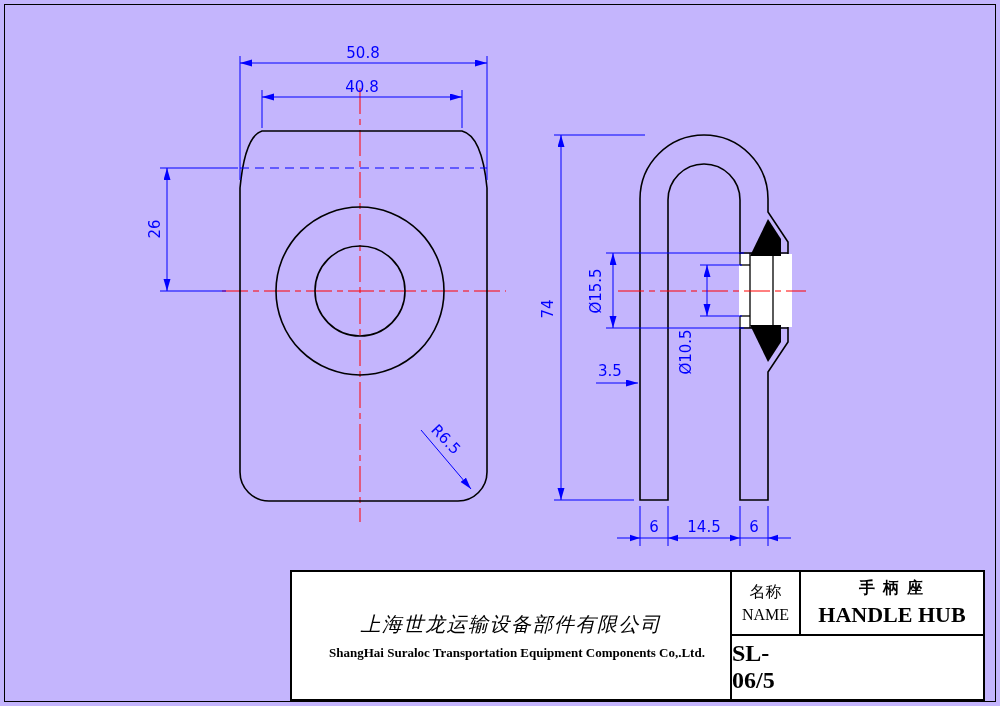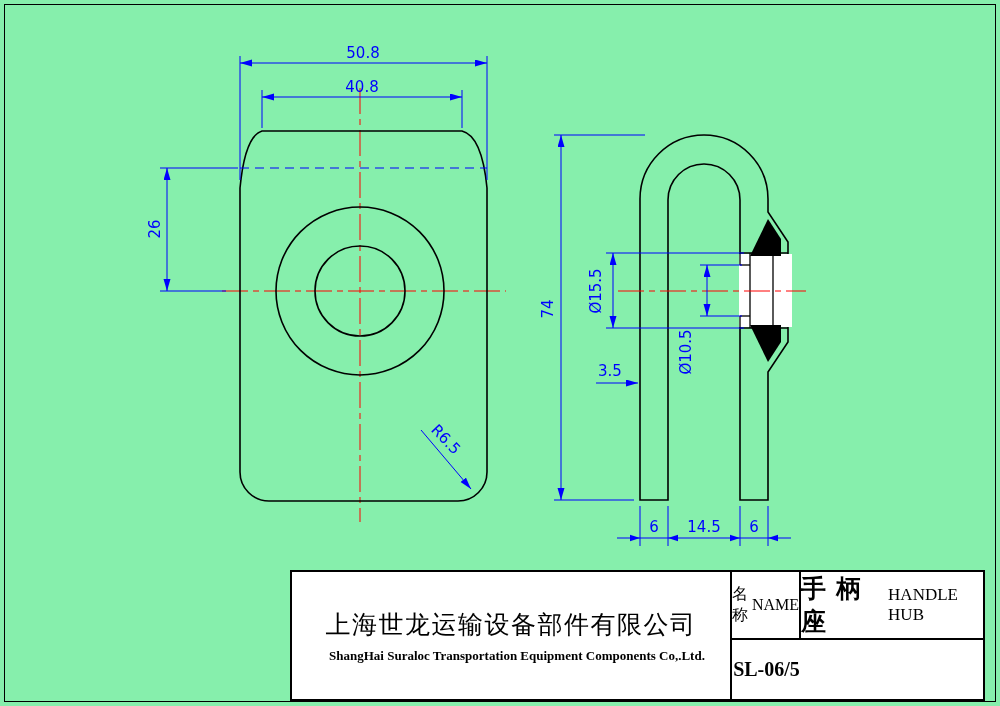"50.8" #page { background: #86efac -> #c4b5fd }
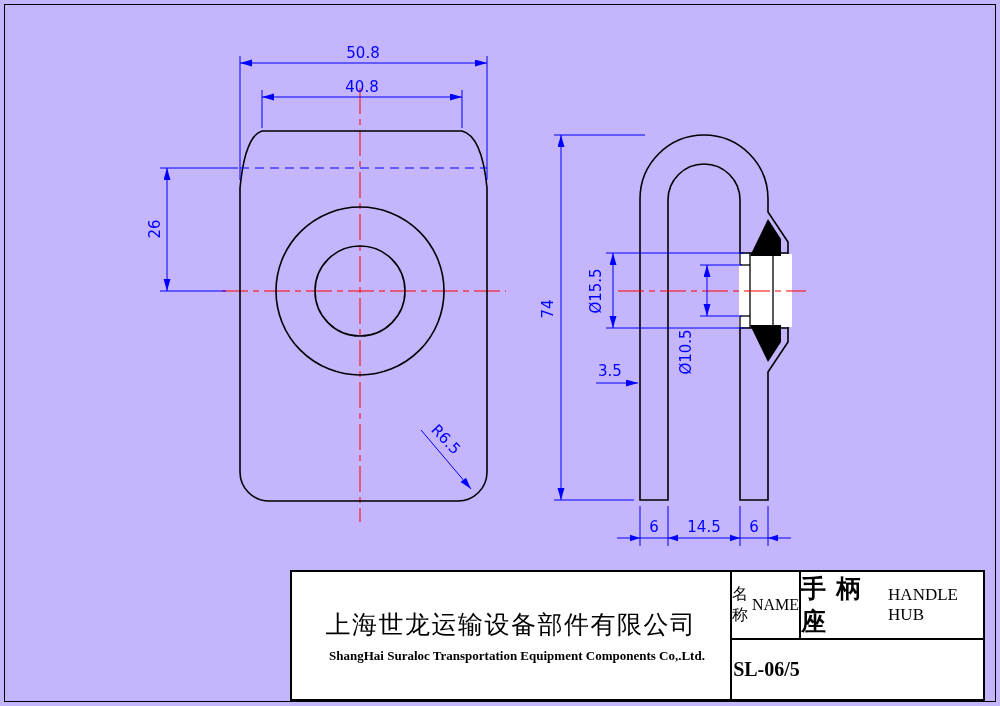"名称" .tb-cell { flex-direction: none -> column }
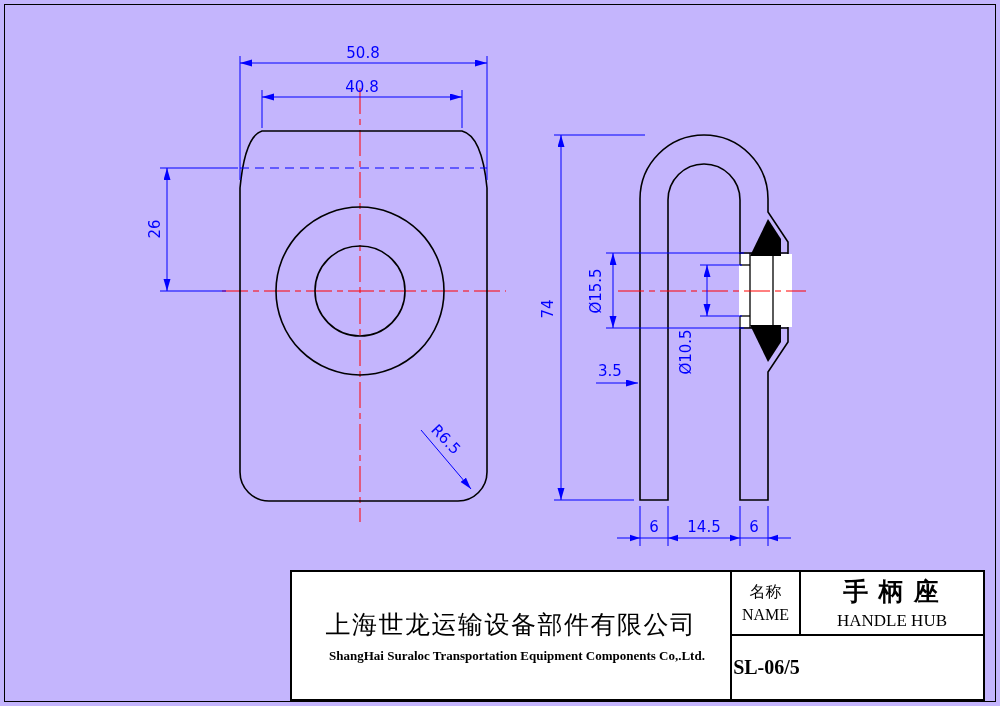"手 柄 座" .val-cn { font-size: 25px -> 16px }
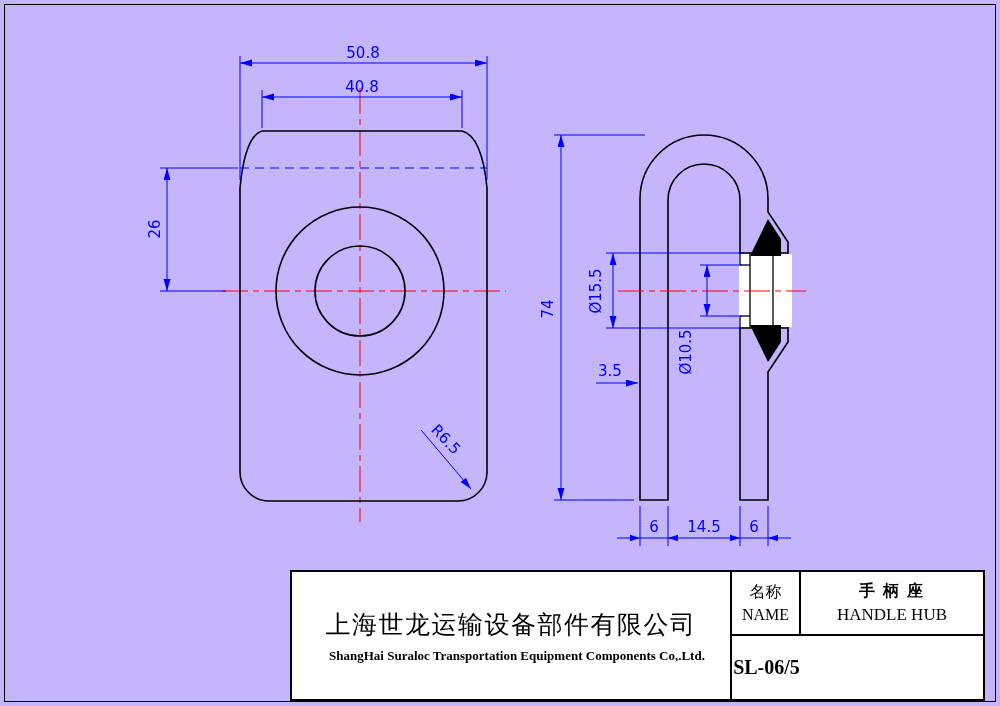"上海世龙运输设备部件有限公司" .company-cn { font-size: 25px -> 20px; font-style: none -> italic }
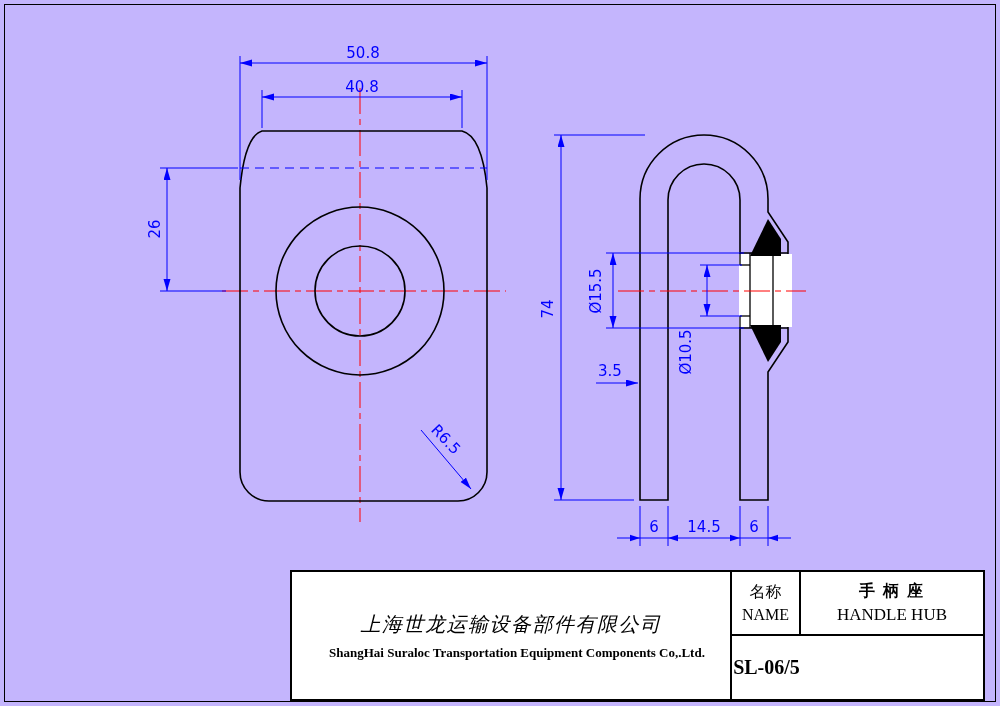"HANDLE HUB" .val-en { font-size: 17px -> 22px; font-weight: normal -> bold }
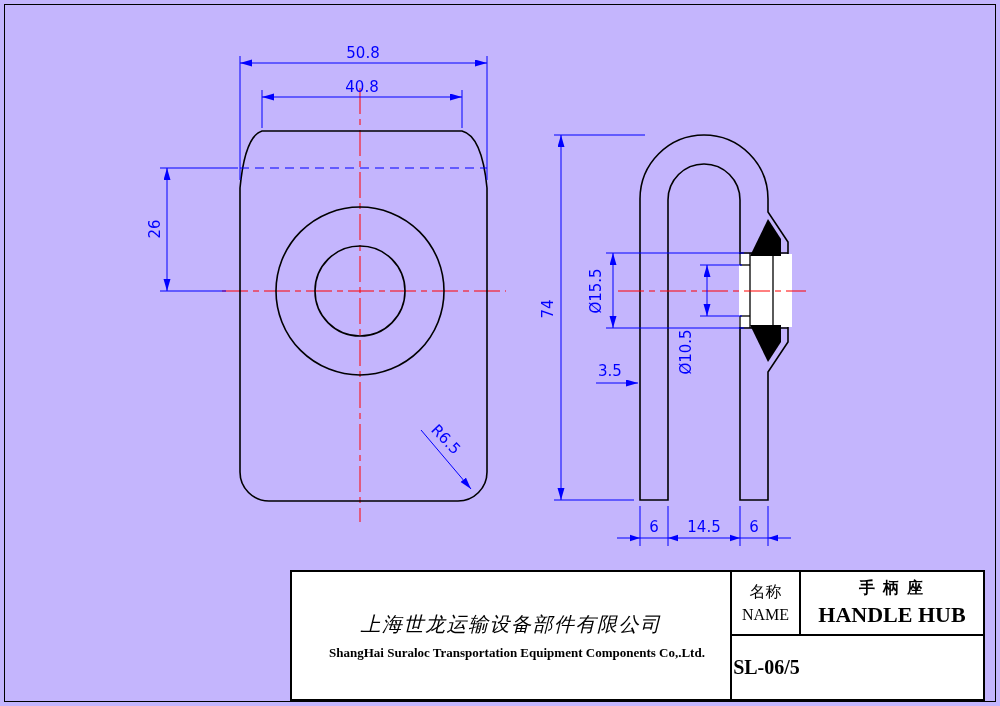"SL-06/5" .val-no { font-size: 20px -> 24px }
